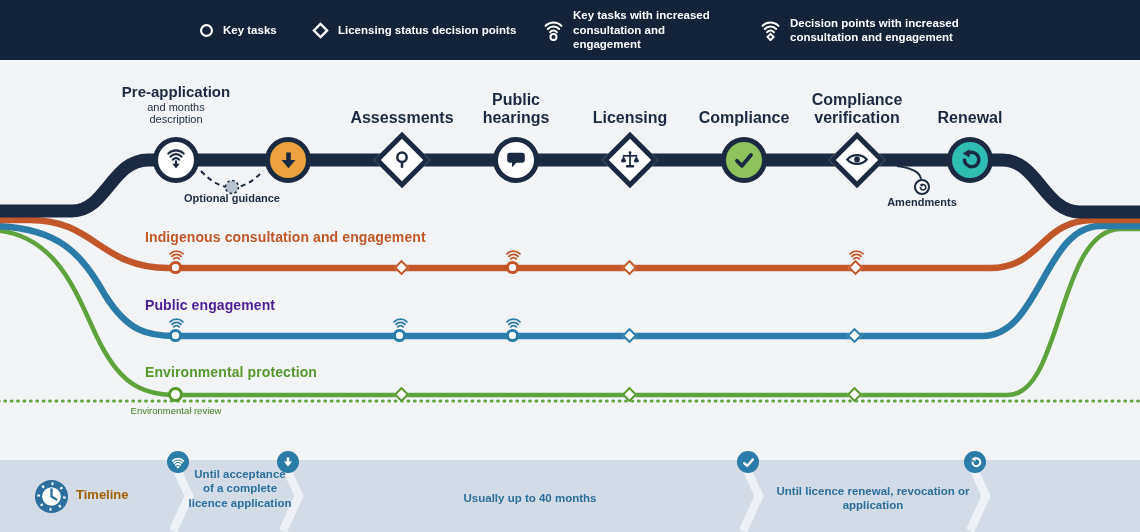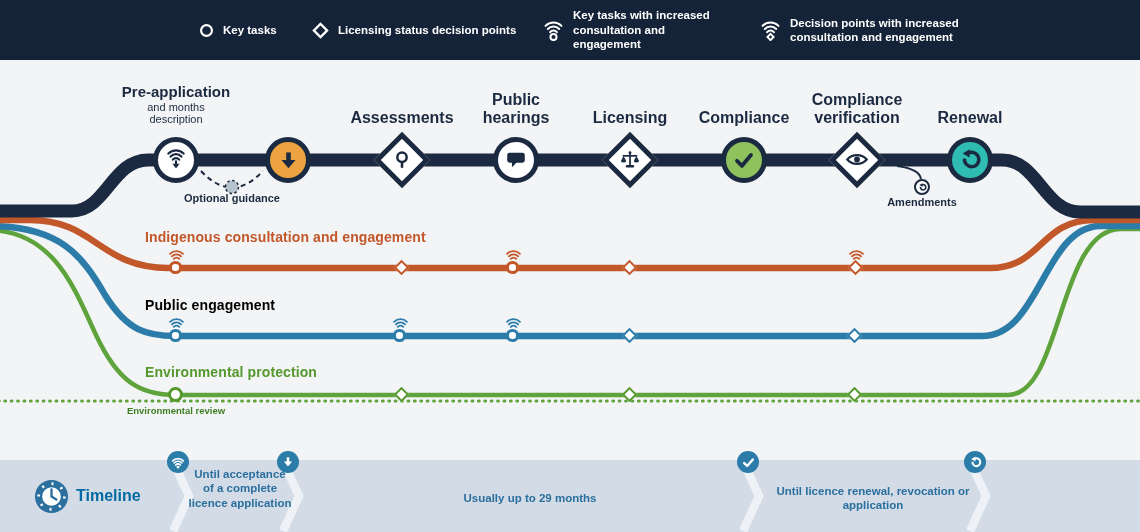"Public engagement" div.row-label { color: #000000 -> #4c1d95 }
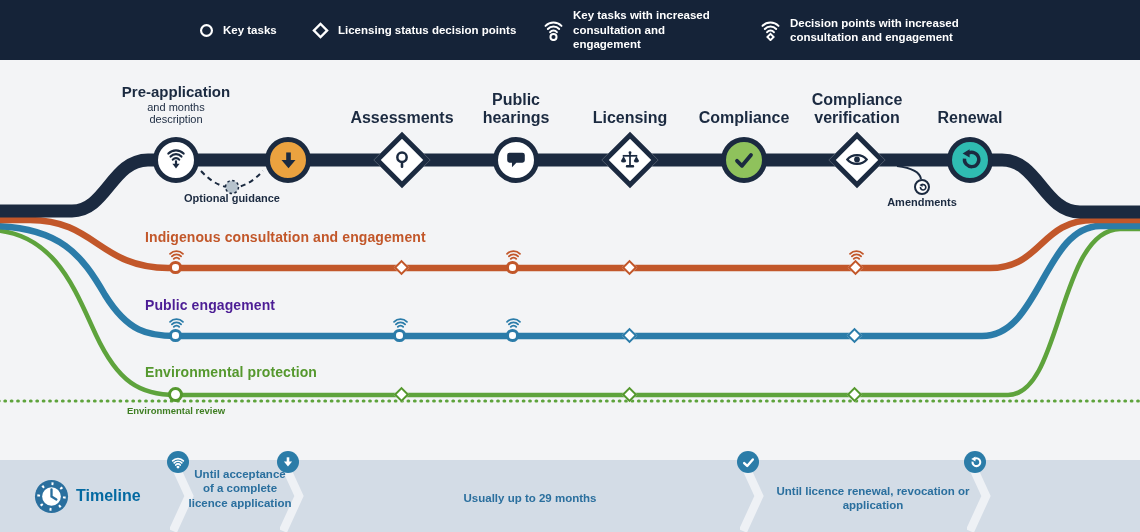"Environmental review" .note { font-weight: 700 -> 400 }
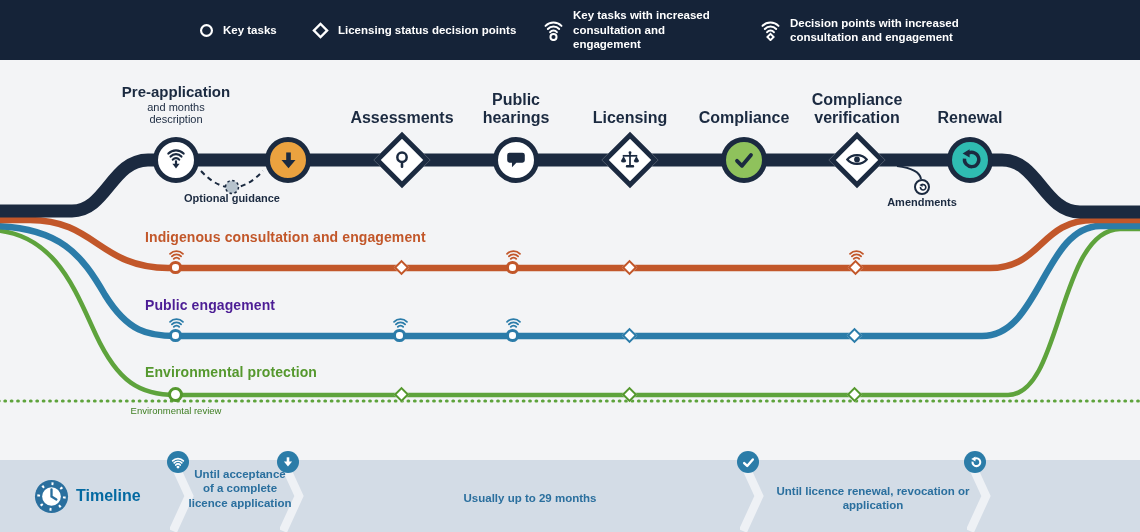"Timeline" .band-title { color: #0369a1 -> #a16207; font-size: 16px -> 13px }
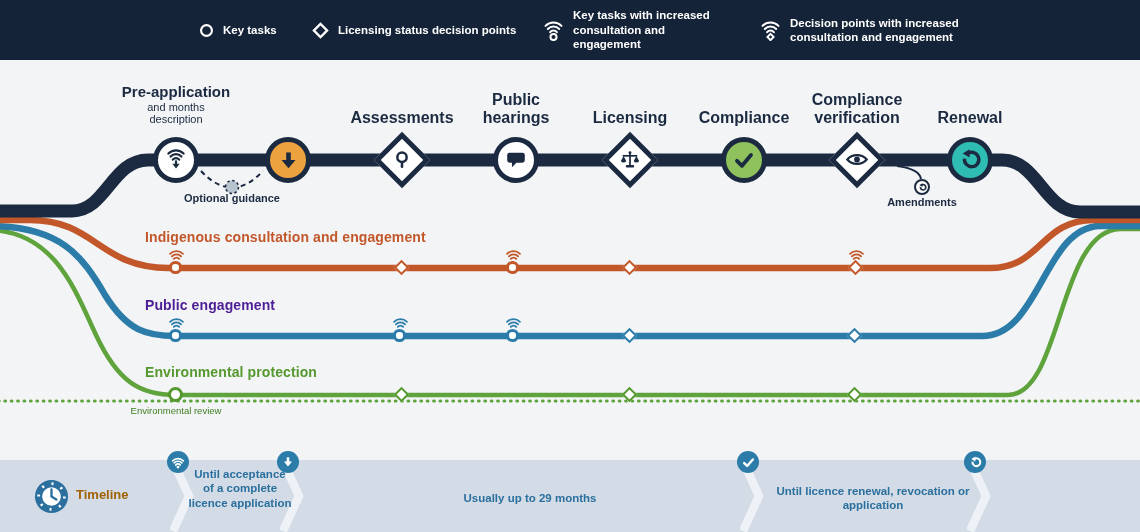"Usually up to 29 months" div.seg { text: 29 -> 40 }
